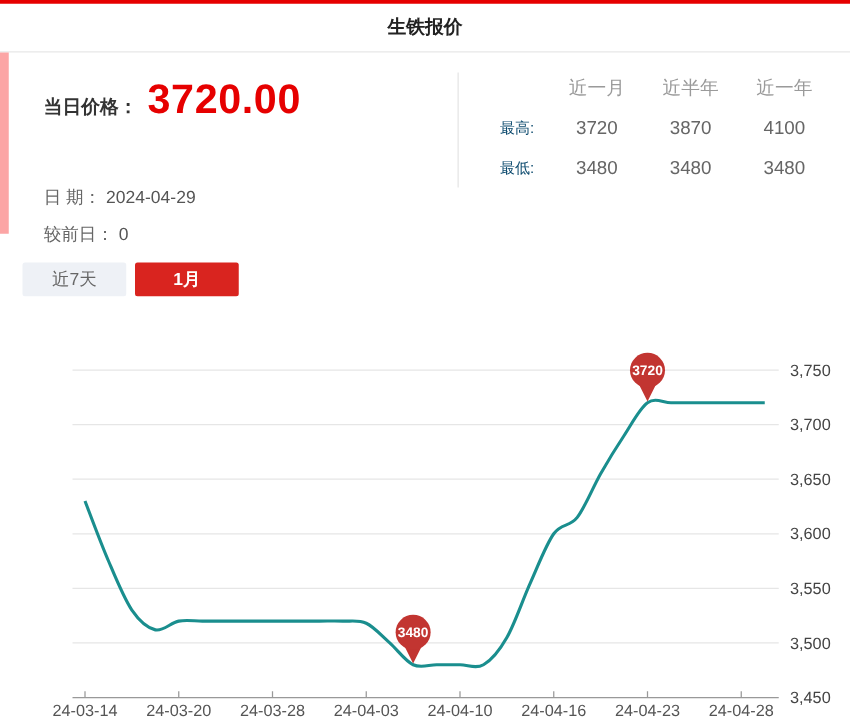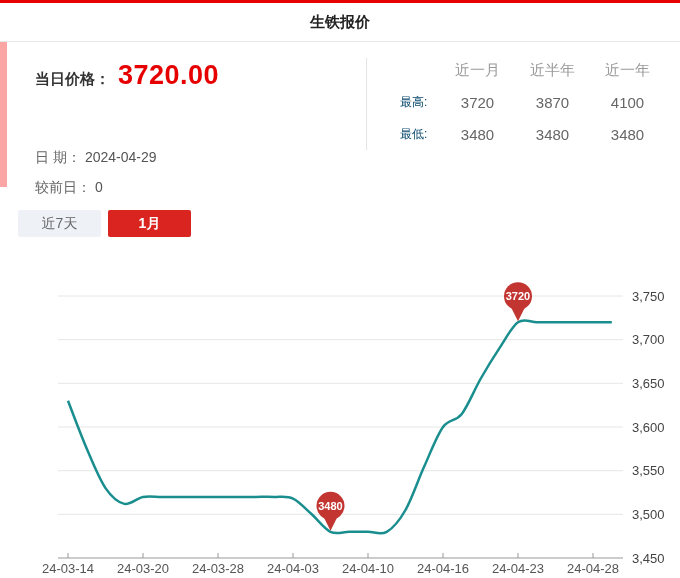"3720.00" .price-value { font-size: 27px -> 33px }
